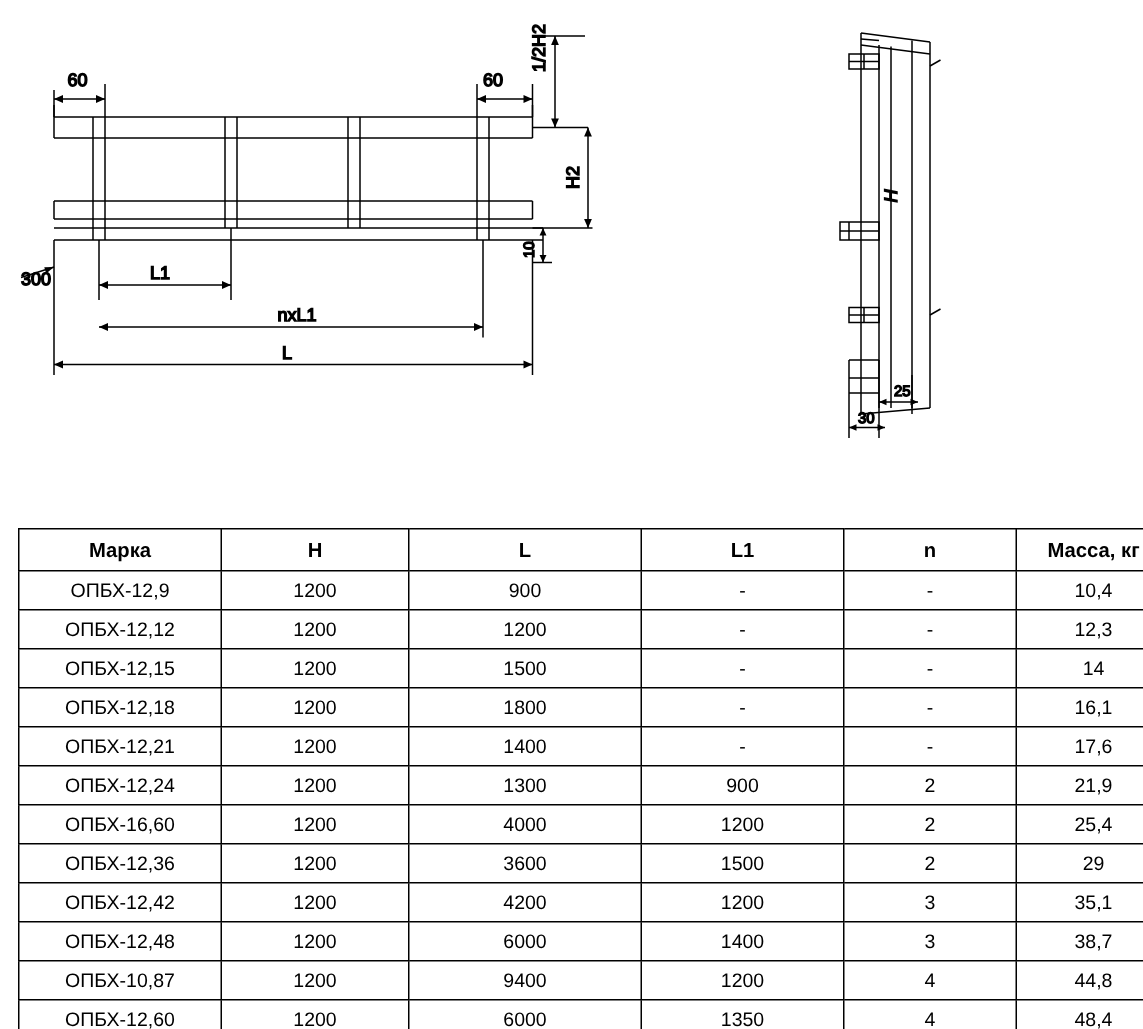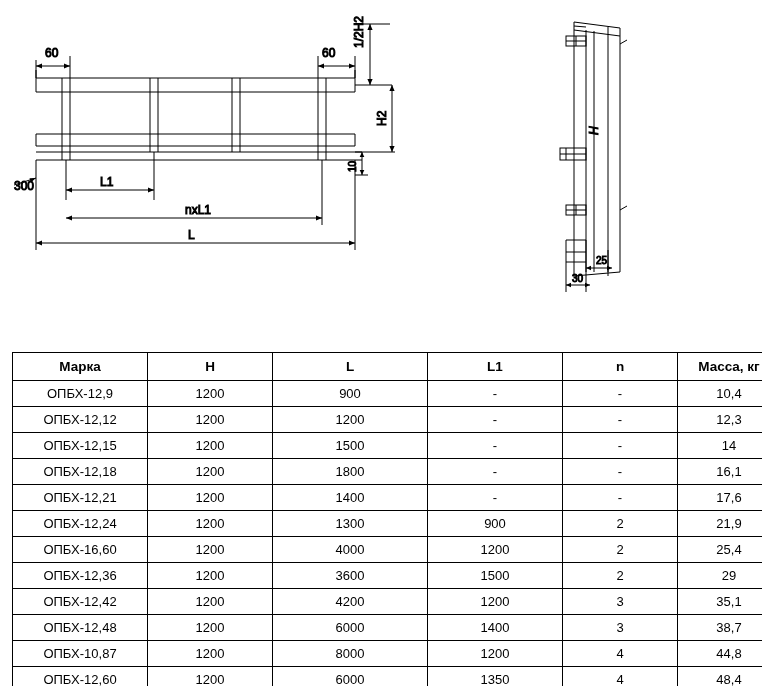"8000" td { text: 8000 -> 9400 }
